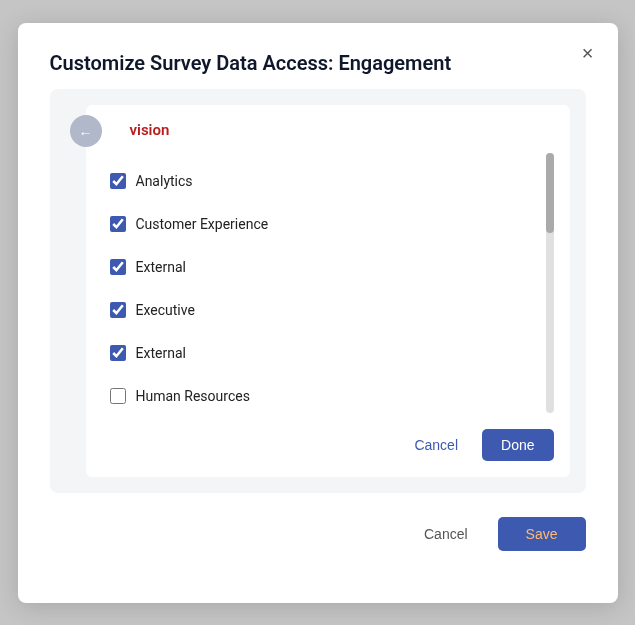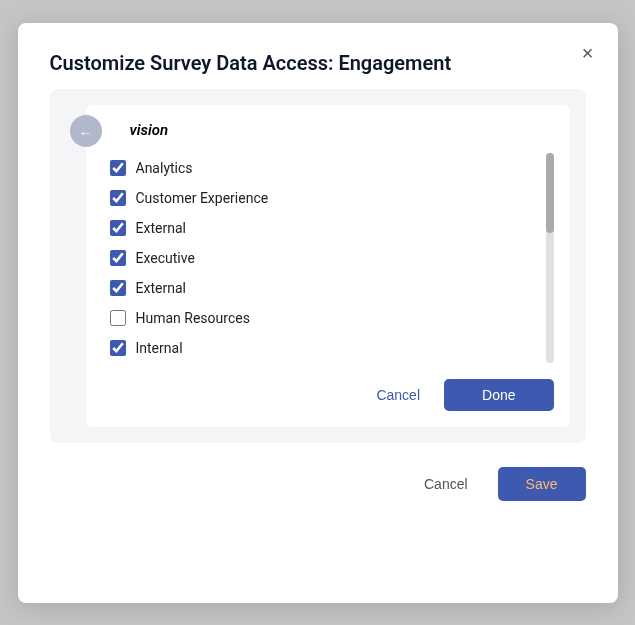"vision" .panel-title { color: #000000 -> #b91c1c; font-style: italic -> none }
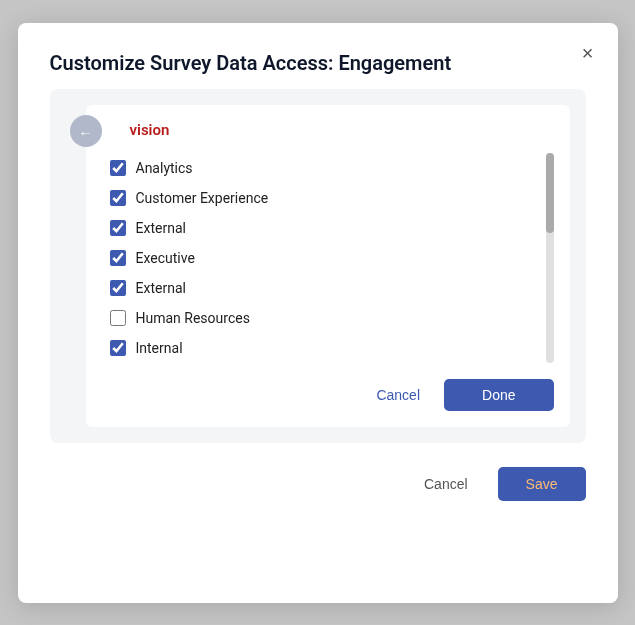"Analytics" .checkbox-item { margin-top: none -> 13px }
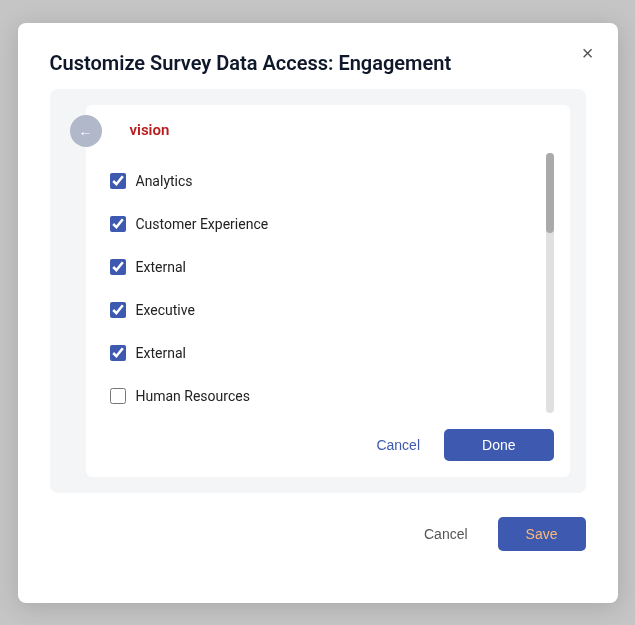"Done" .btn-done { padding: 8px 38px -> 8px 19px }
